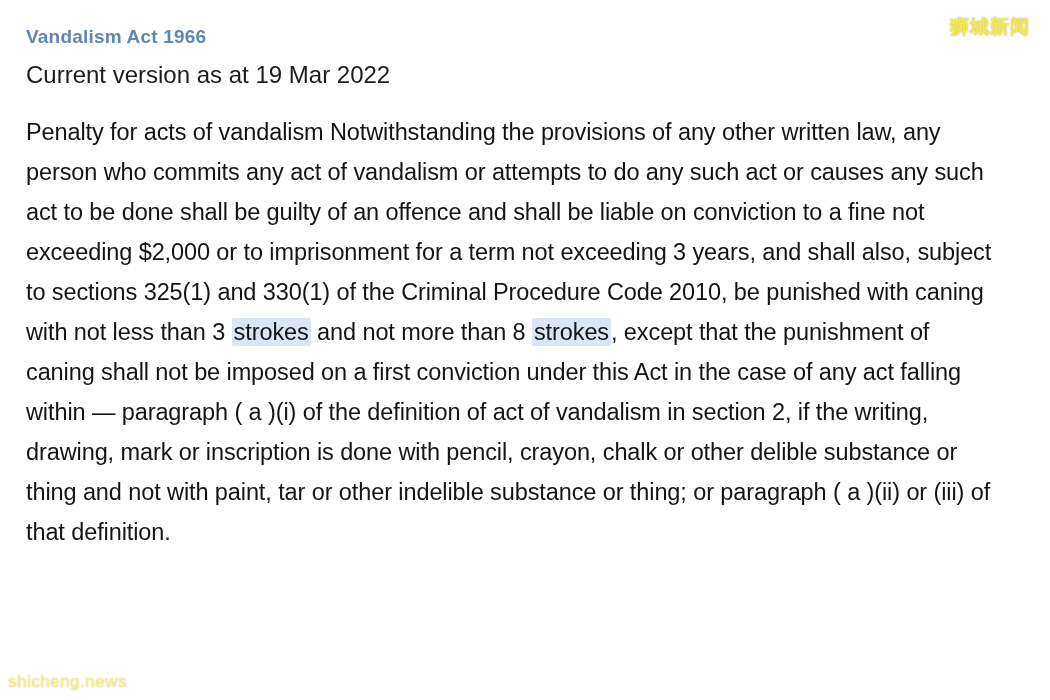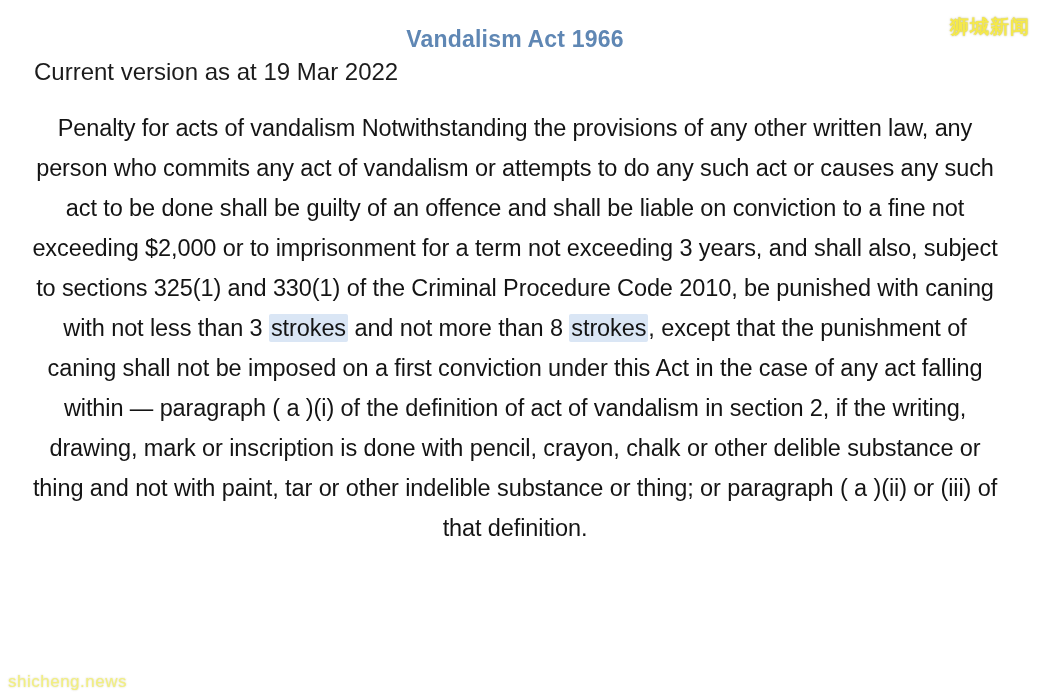"Vandalism Act 1966" .doc-title { font-size: 23px -> 19px; margin: 0 0 4px 0 -> 0 0 12px 0; text-align: center -> none }
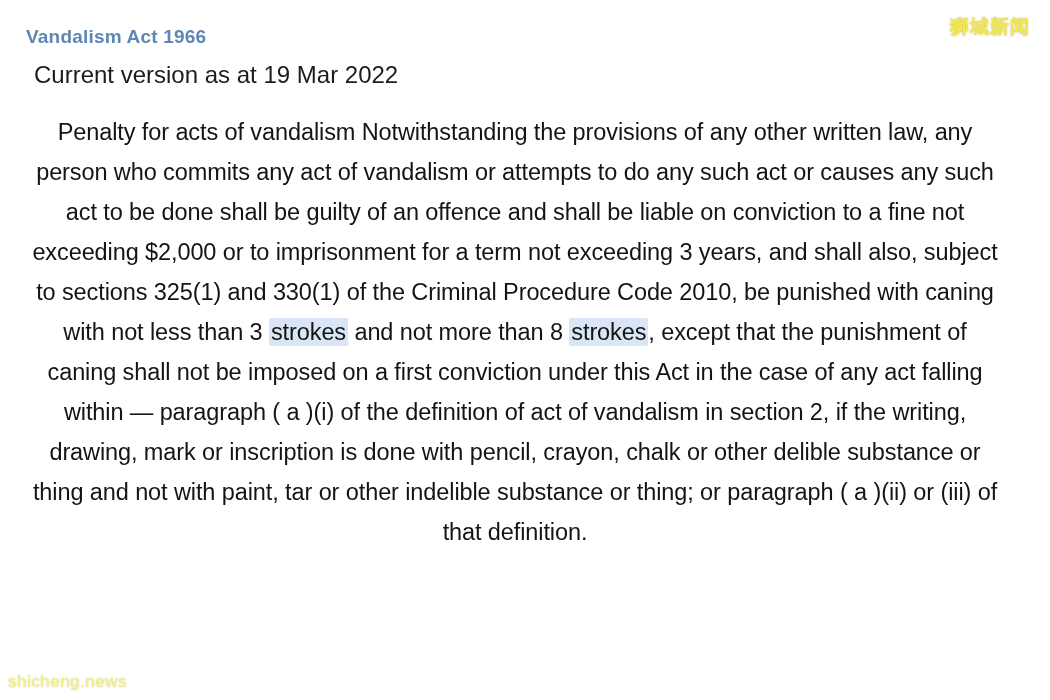"Current version as at 19" .doc-version { margin: 0 0 22px 8px -> 0 0 22px 0 }
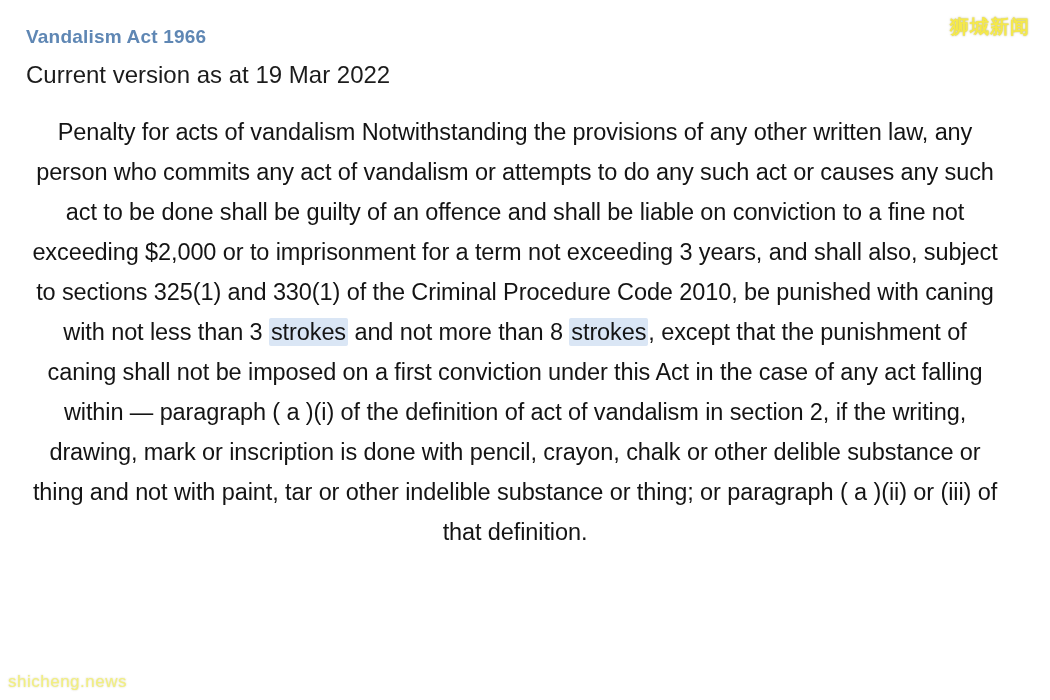"Penalty for acts of vandalism" .body-text { text-align: center -> left }
